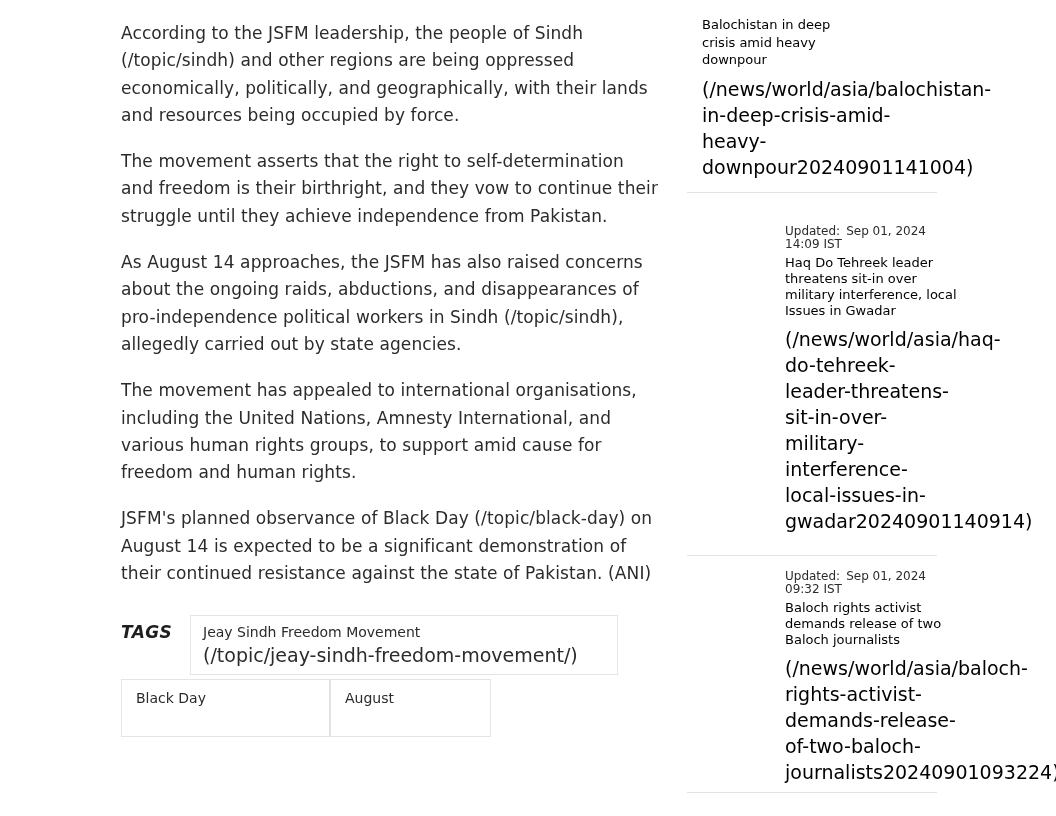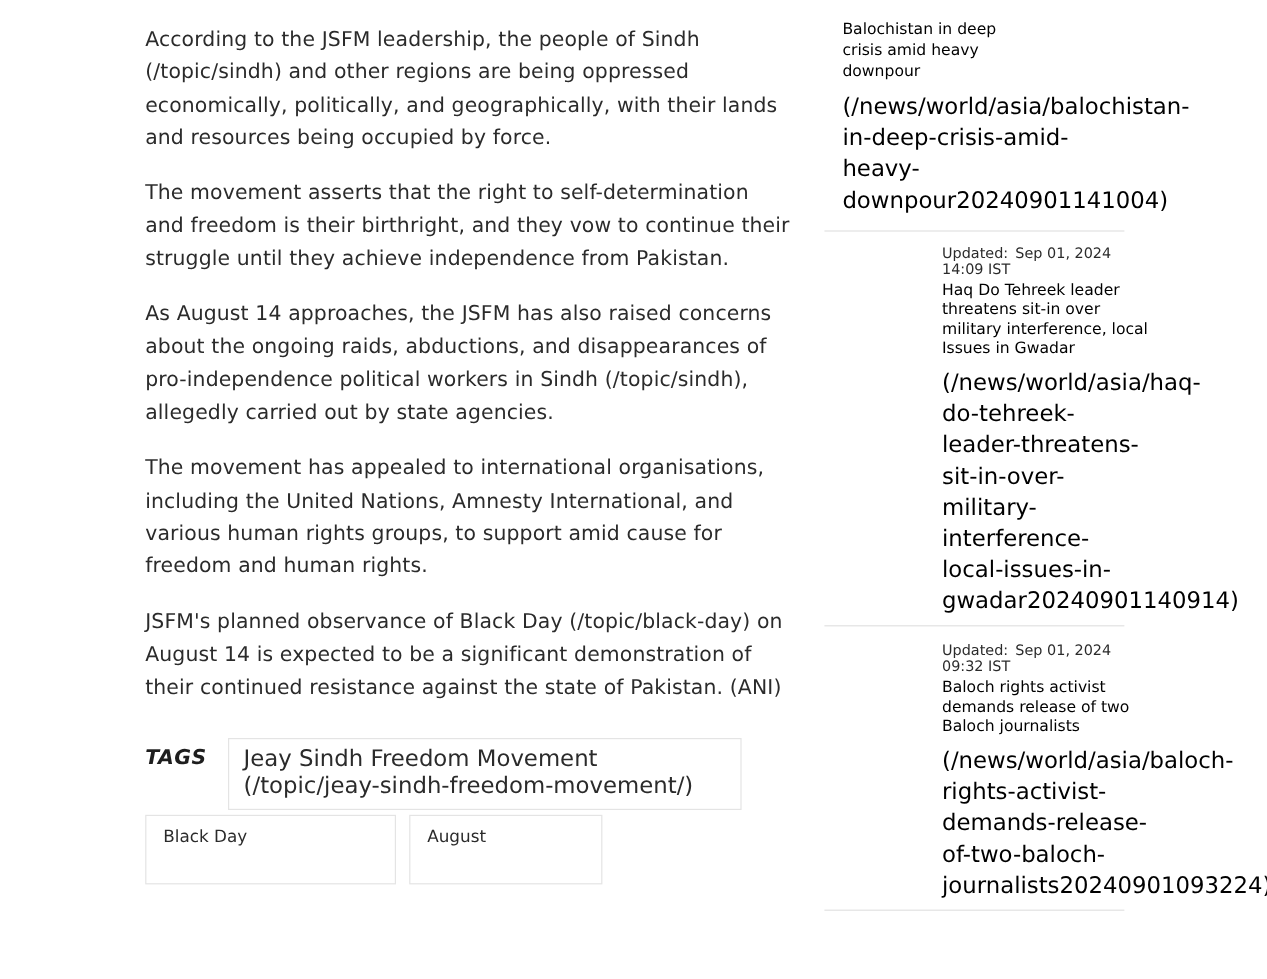"Updated: Sep 01, 2024 14:09" .s-item-2 { margin-top: none -> 20px; padding: 12px 0 7px 98px -> 12px 0 21px 98px }
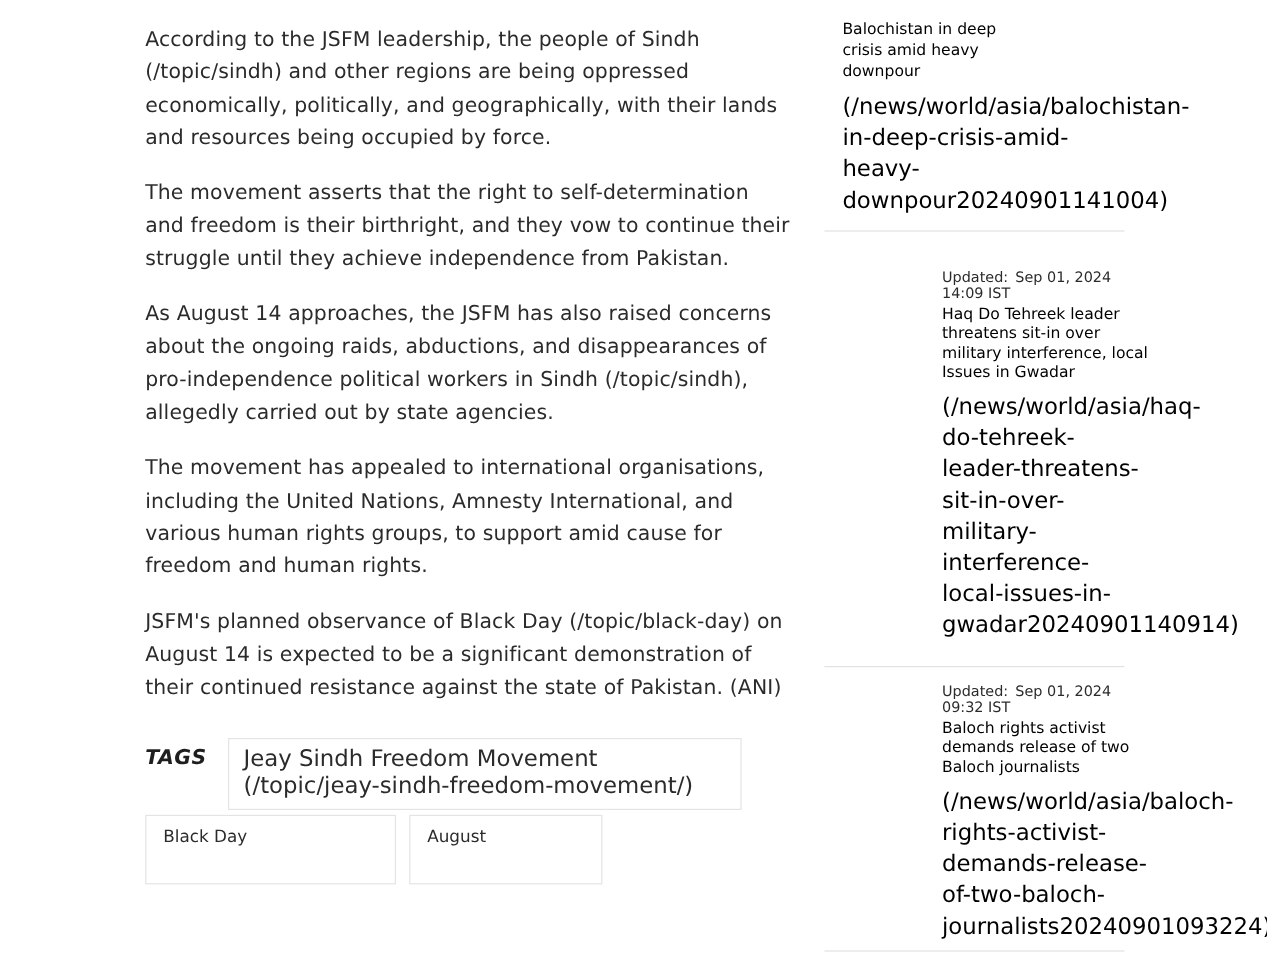"Jeay Sindh Freedom Movement" .tag-primary .tag-name { font-size: 19px -> 14px }
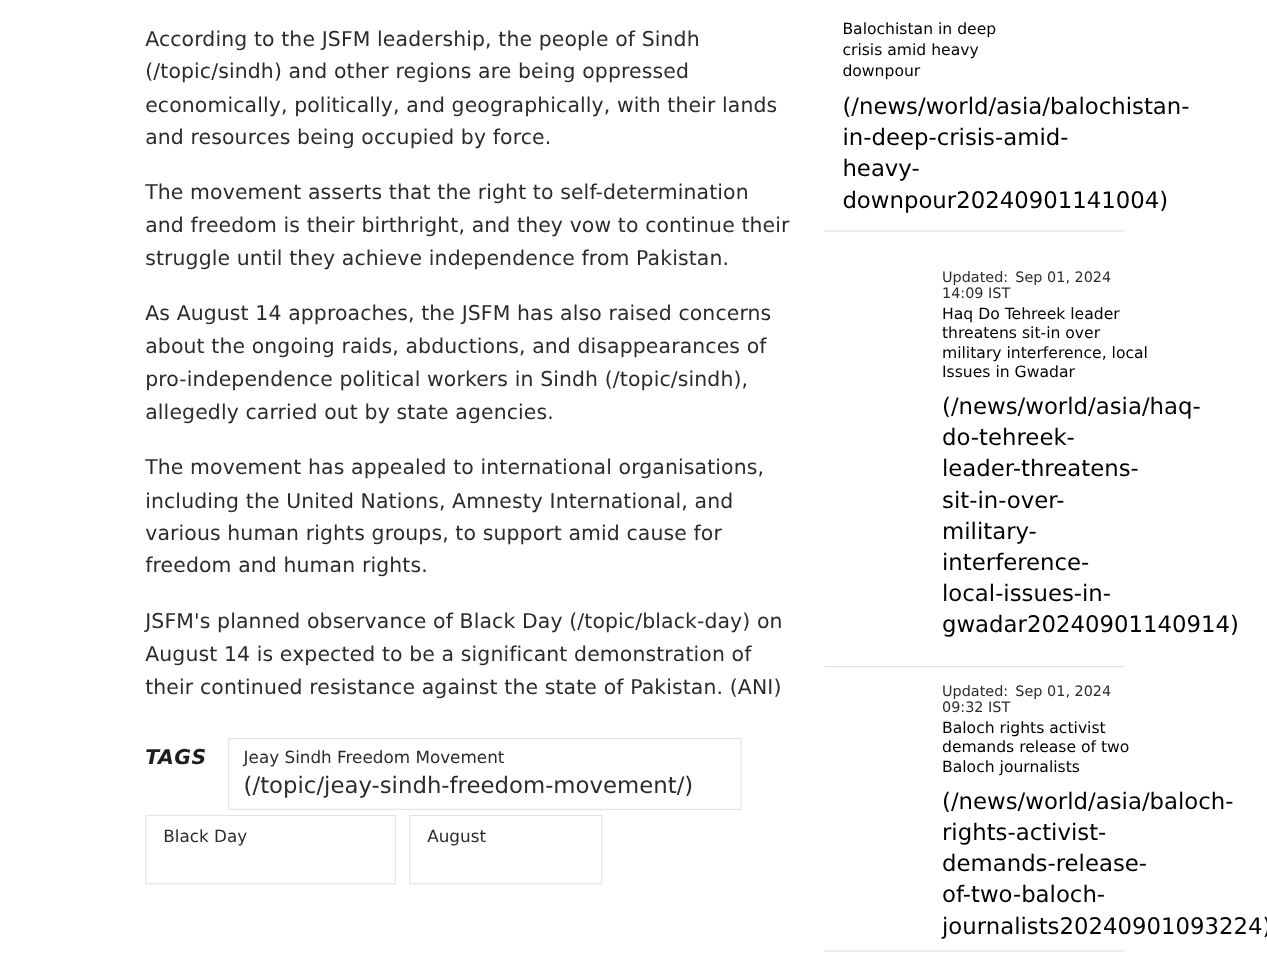"Black Day" .tags-row2 { gap: 11px -> 0 }
